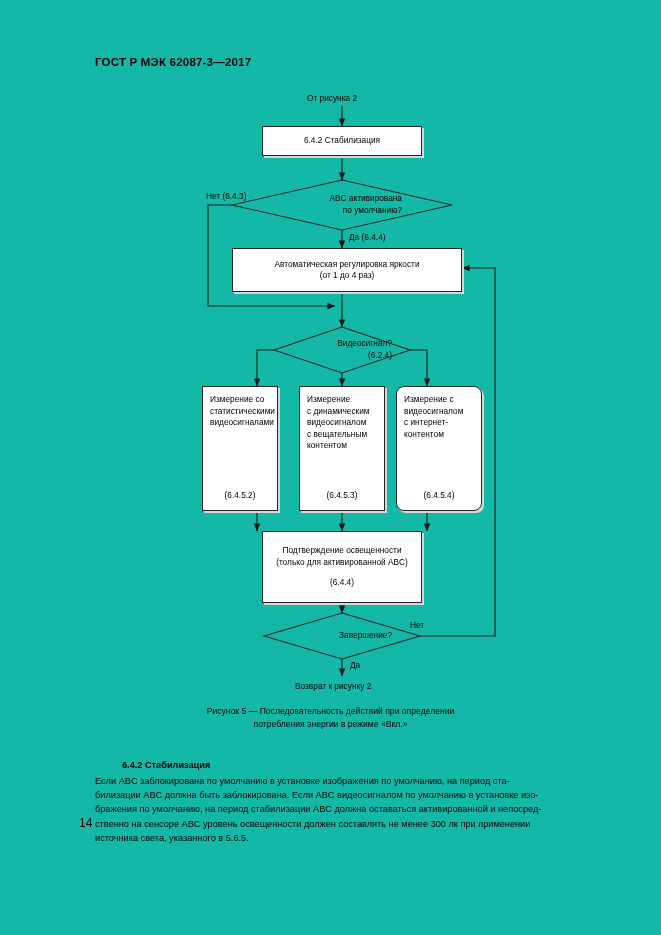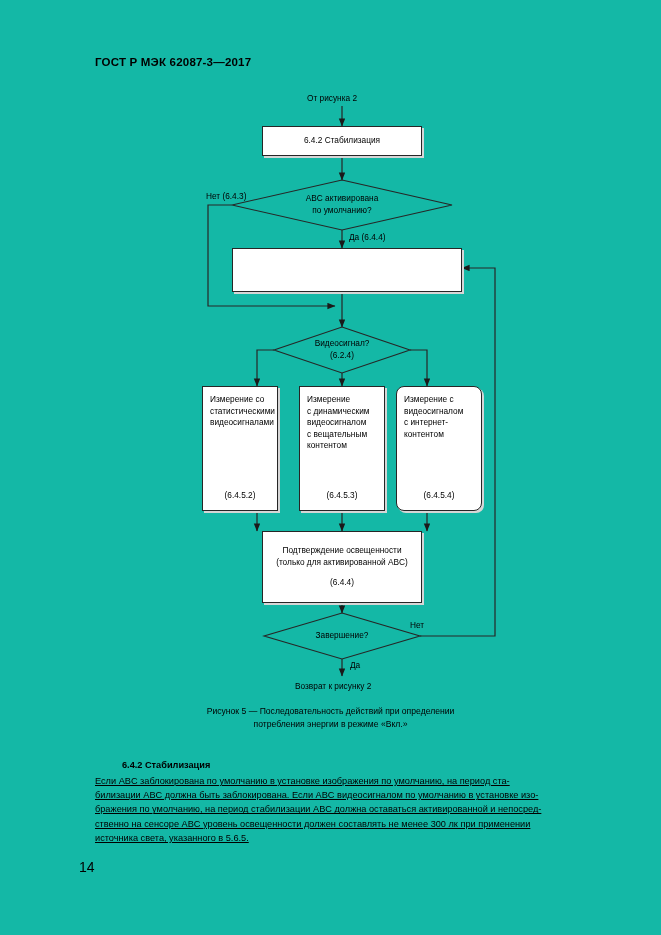"ABC активирована" .diamond-label { text-align: center -> right }
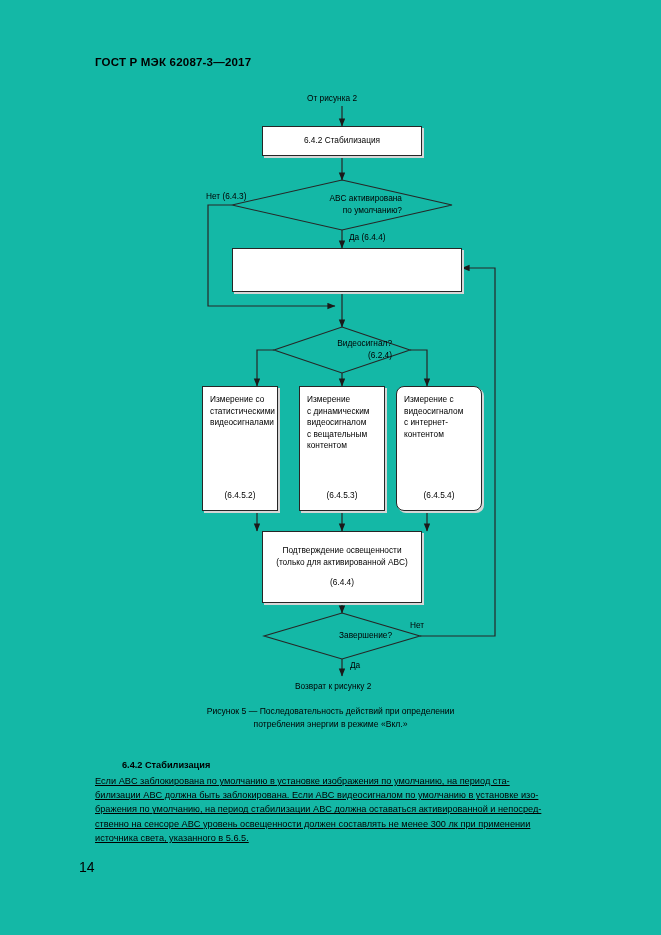"Автоматическая регулировка яркости" div { html: none -> <div>Автоматическая регулировка яркости</div> }
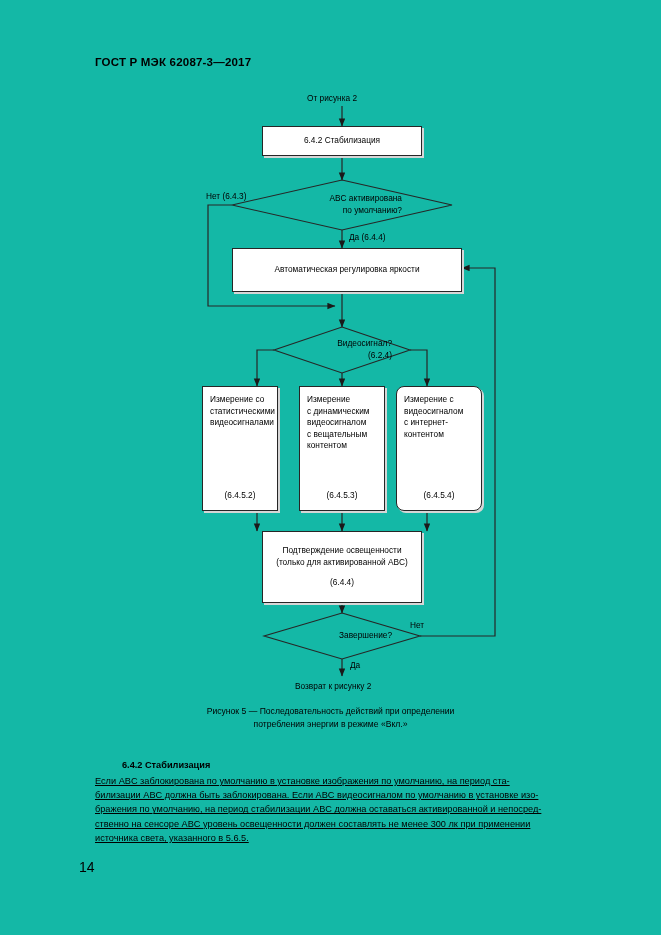"(от 1 до 4 раз)" div { html: none -> <div>(от 1 до 4 раз)</div> }
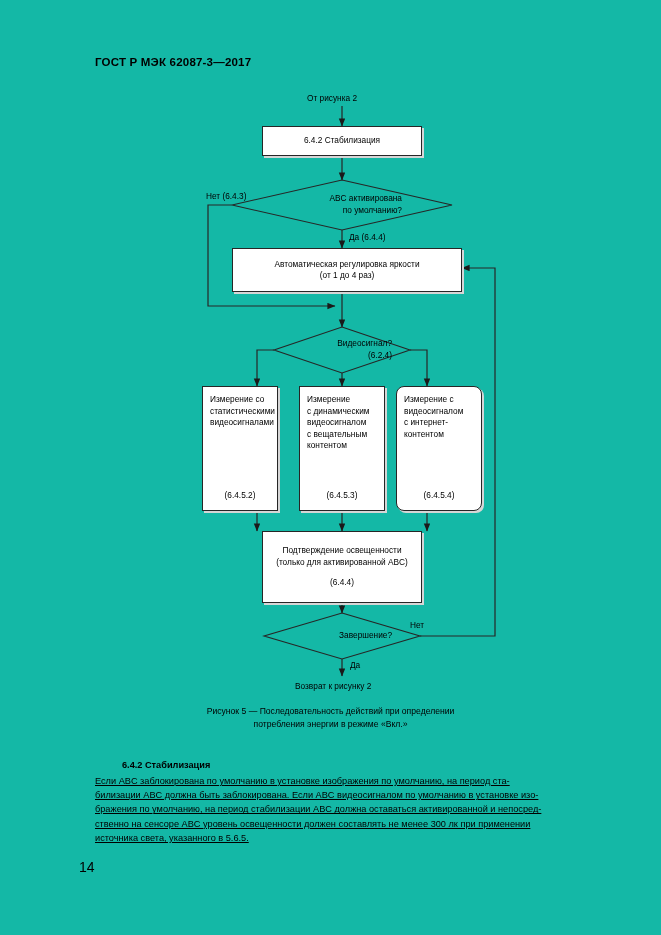"Если ABC заблокирована по умолчанию" .body-par { text-decoration: underline -> none }
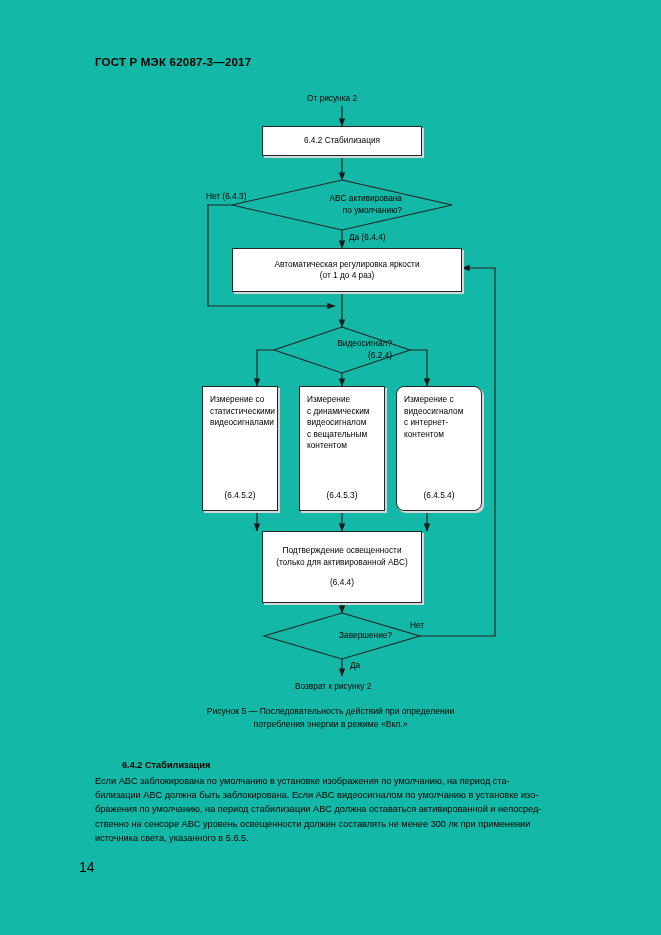"14" .folio { font-size: 14px -> 12px; top: 859px -> 816px }
